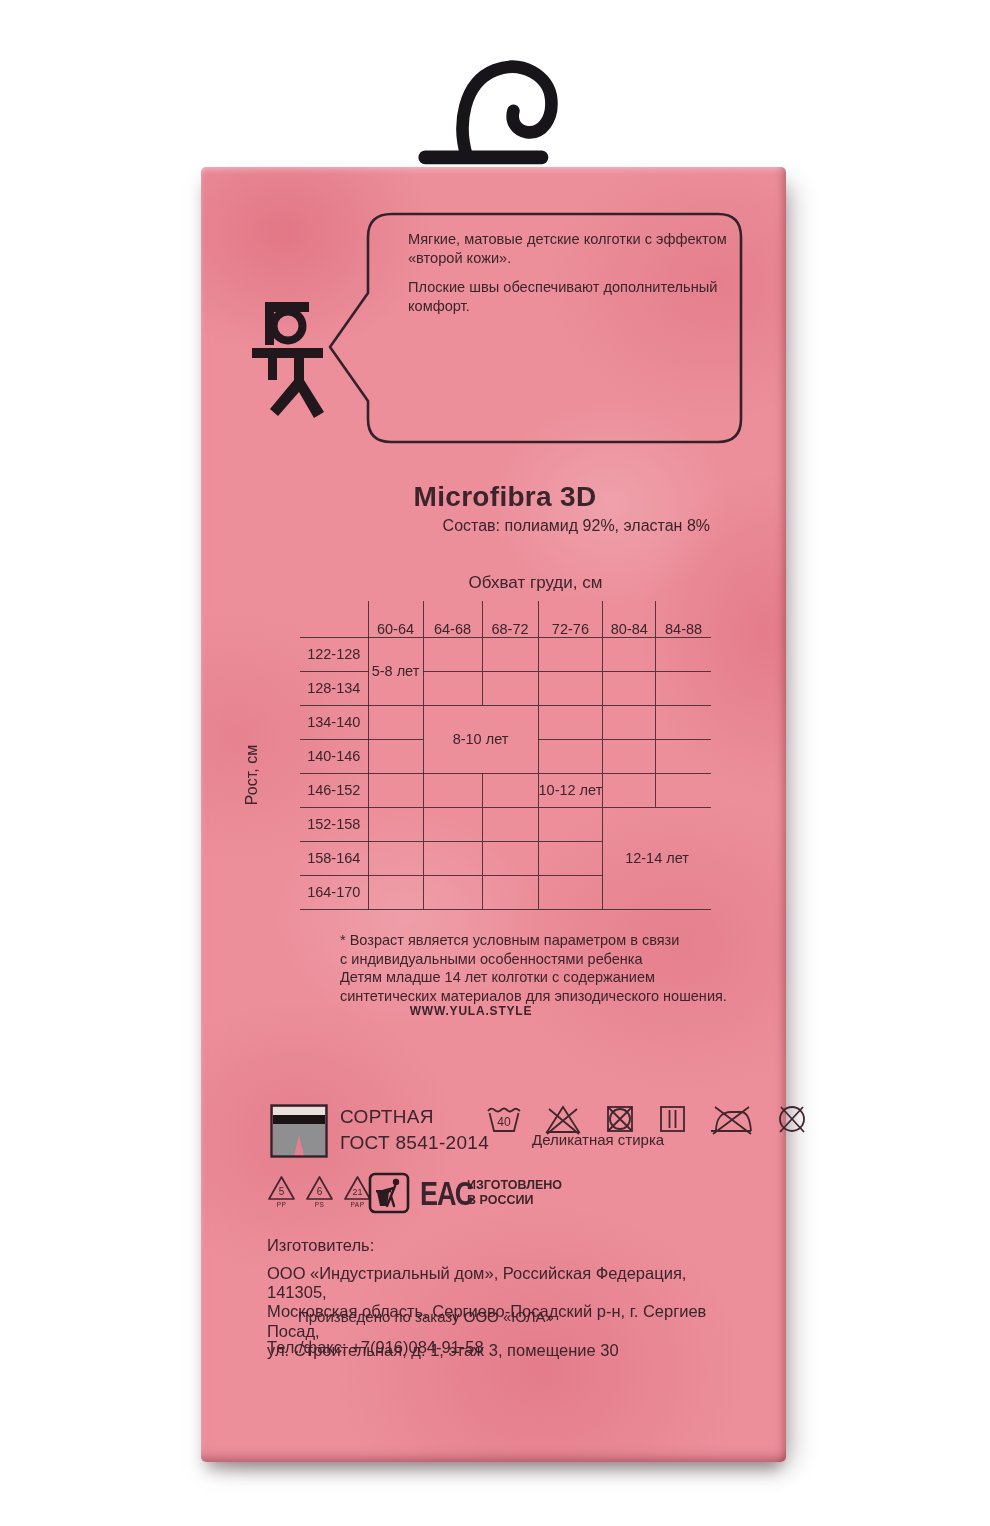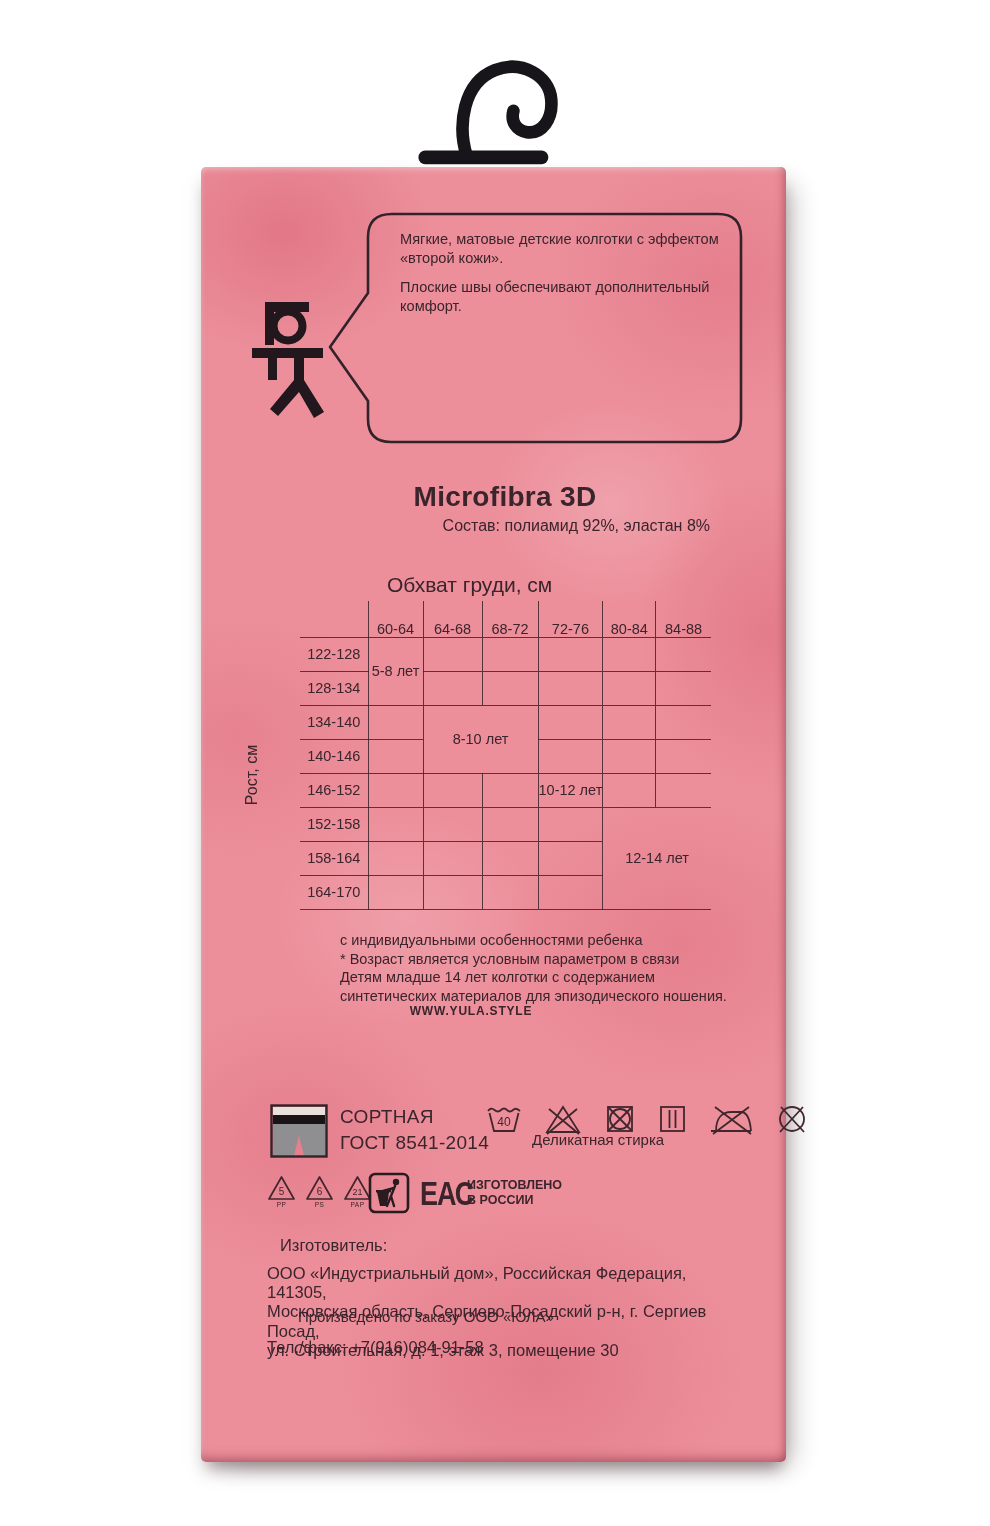"Мягкие, матовые детские колготки с" .bubble-text p { margin: 0 0 9px 7px -> 0 0 9px 15px }
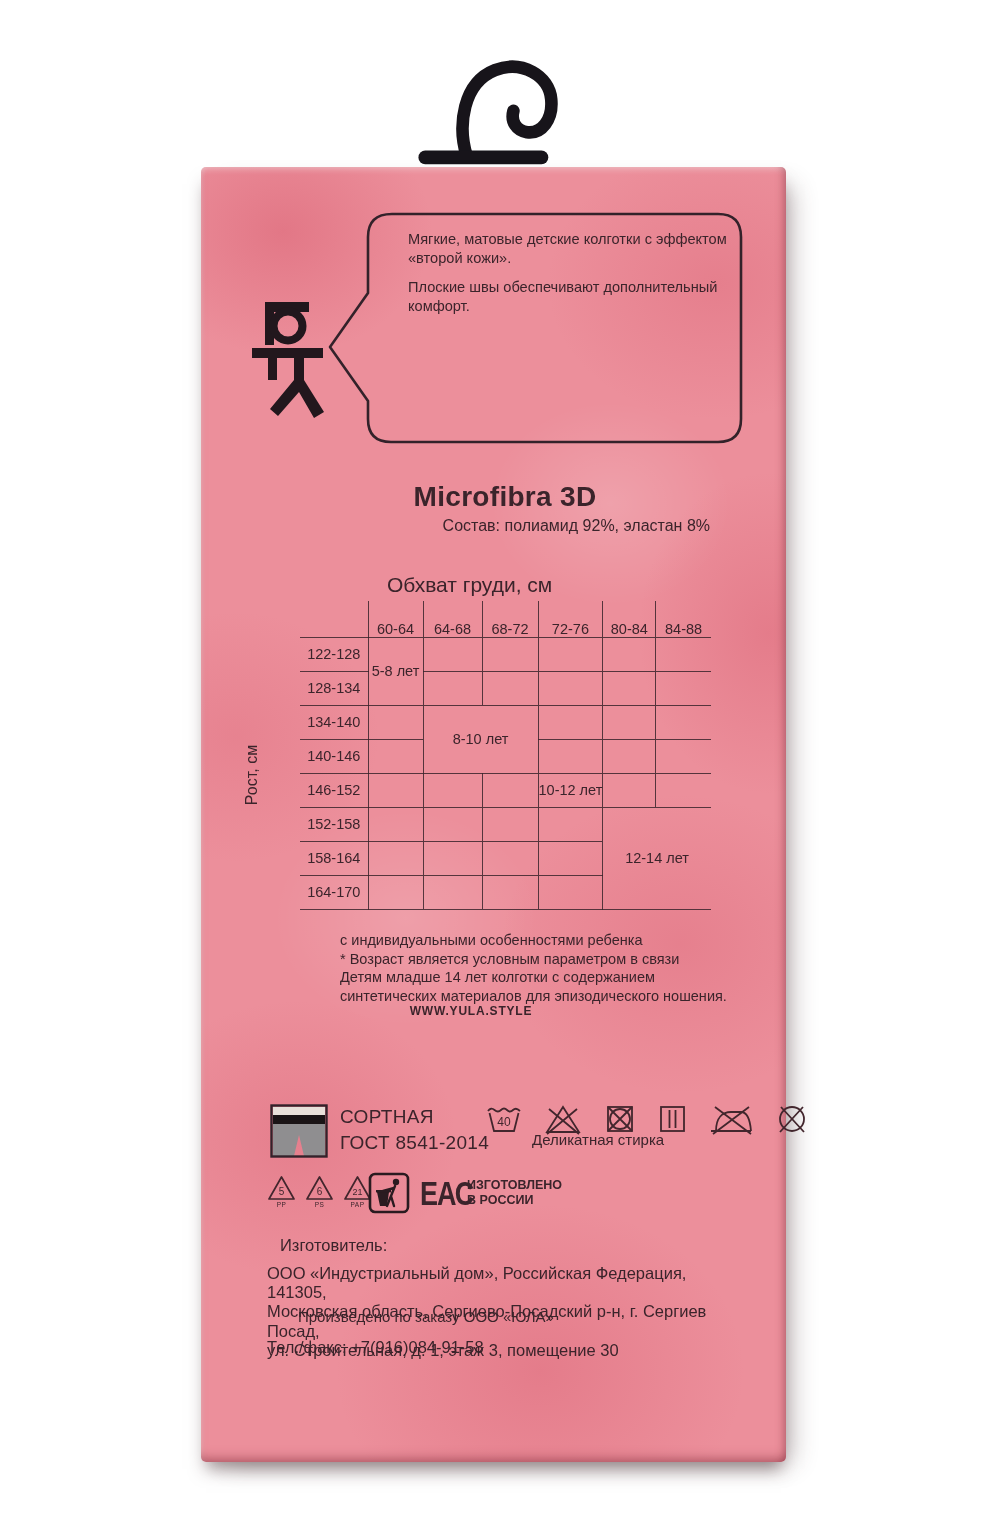"Обхват груди, см" .chart-title { font-size: 21px -> 17px; left: 387px -> 368px; text-align: left -> center }
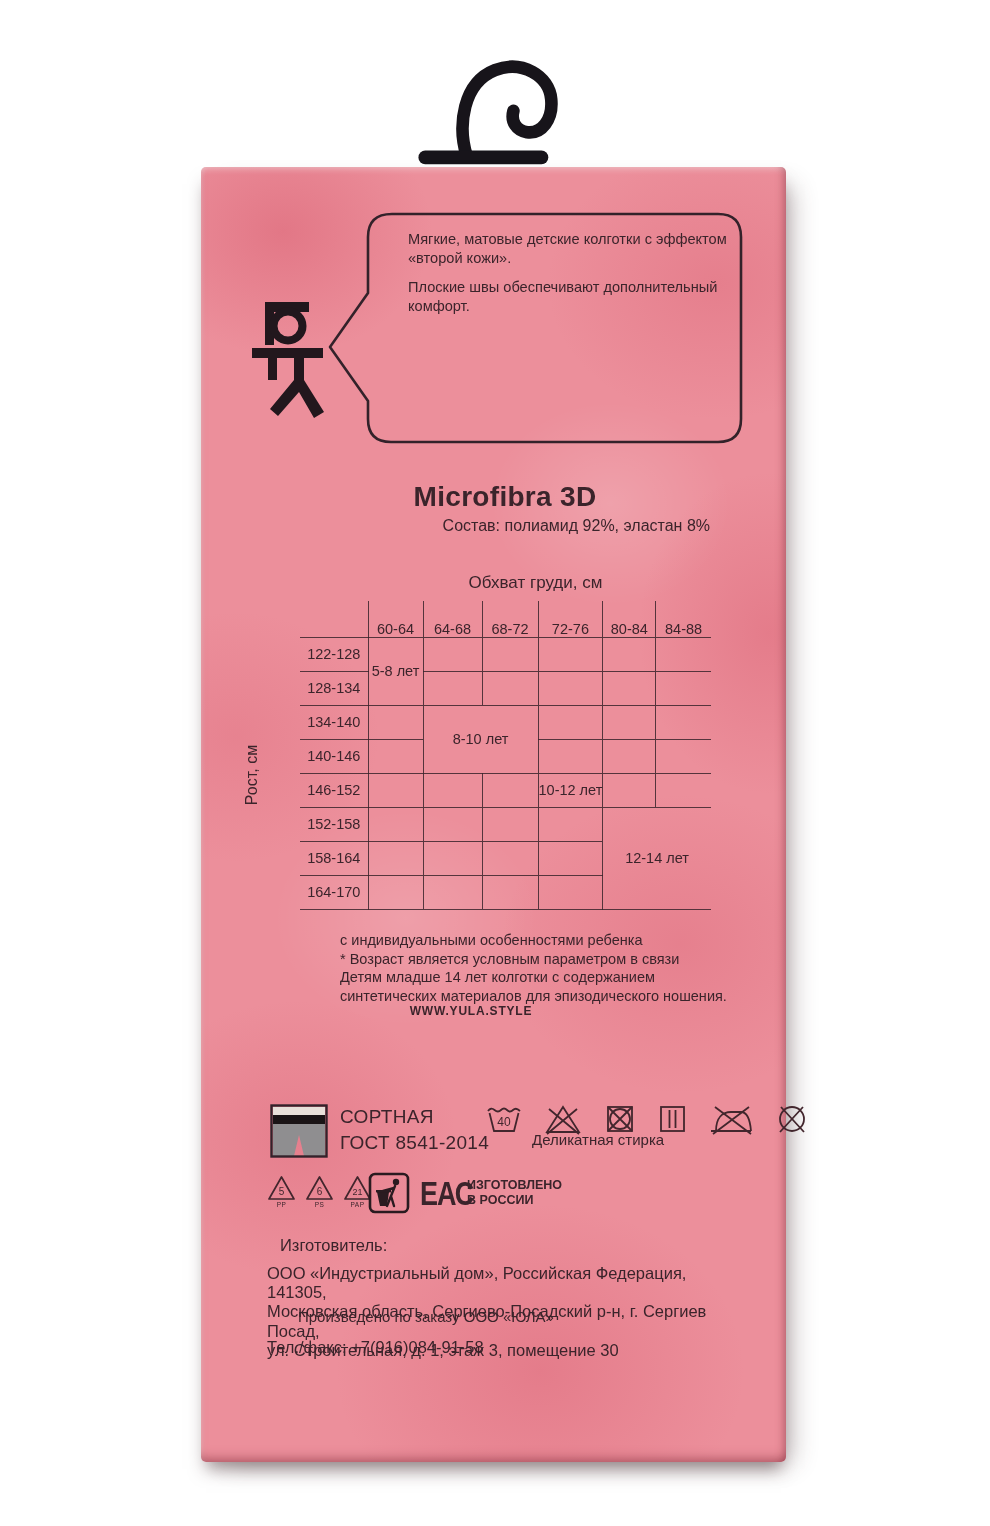"с индивидуальными особенностями ребенка" div { order: before "* Возраст является условным параметром" -> after "* Возраст является условным параметром" }
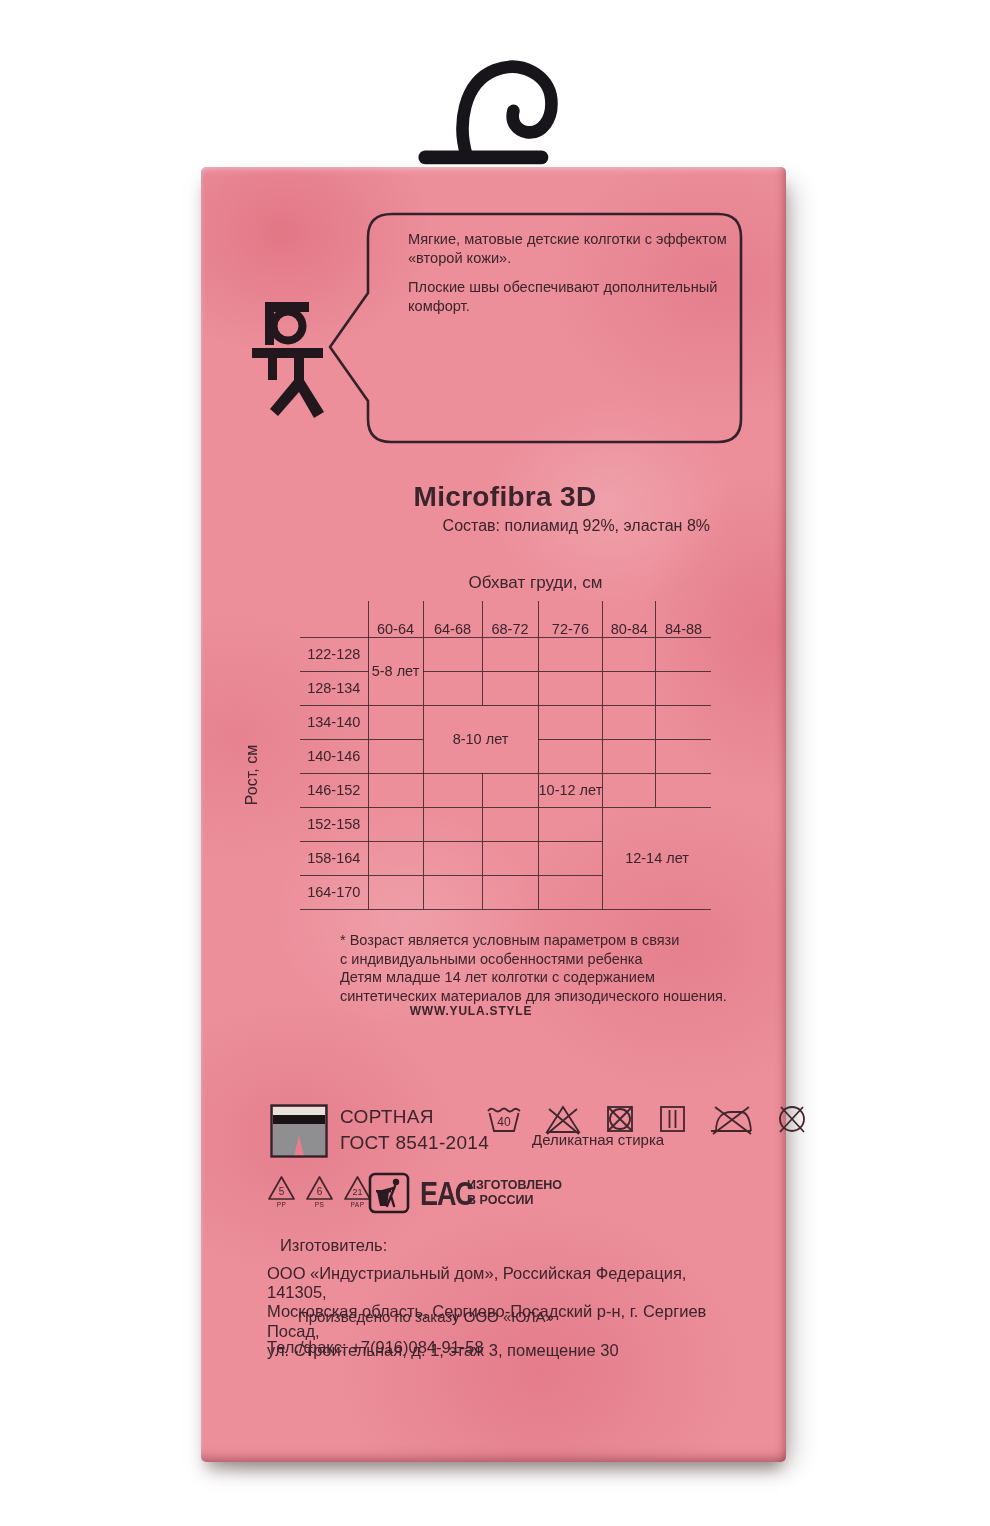"Изготовитель:" .maker-label { margin-left: 13px -> none }
